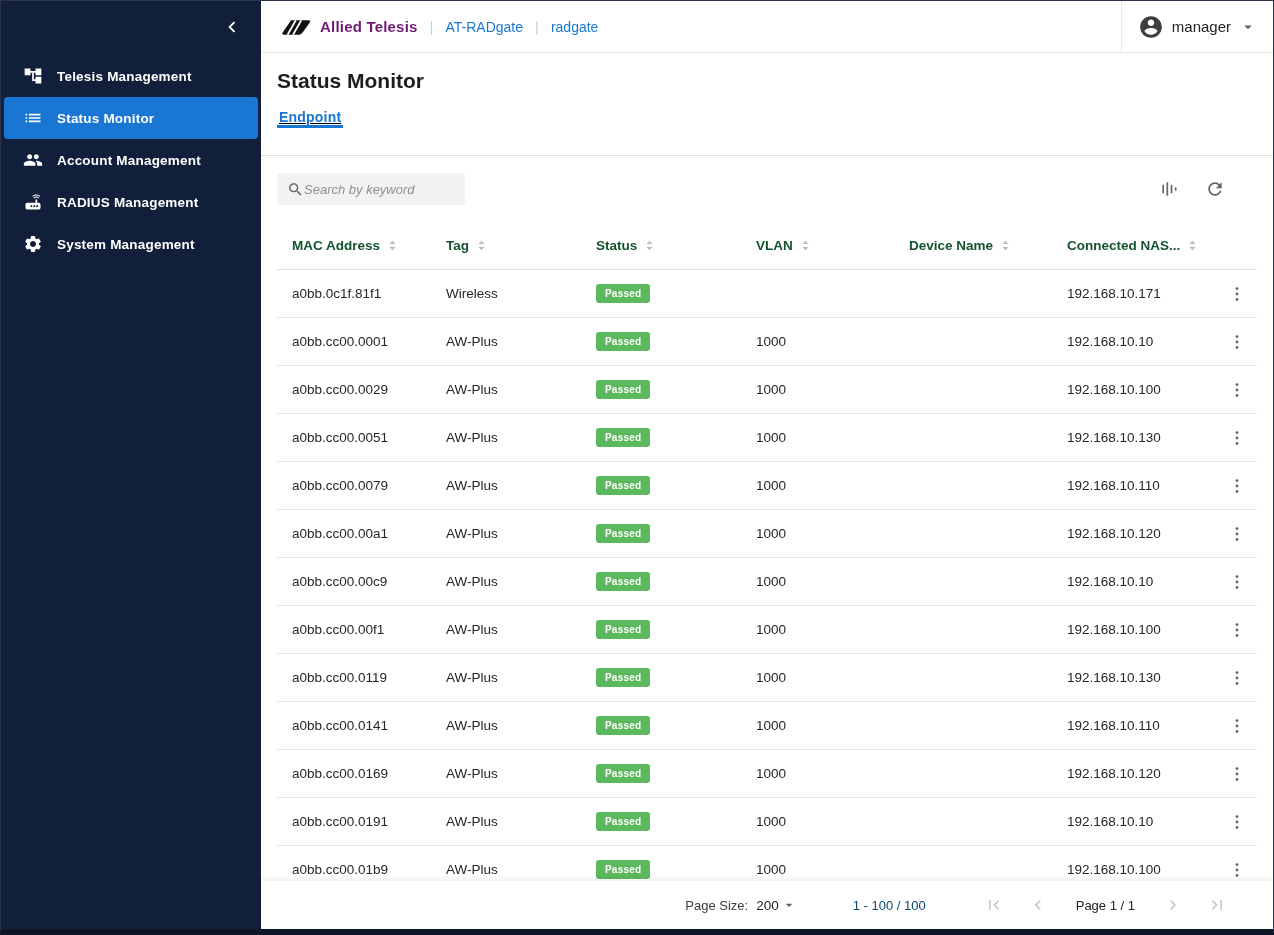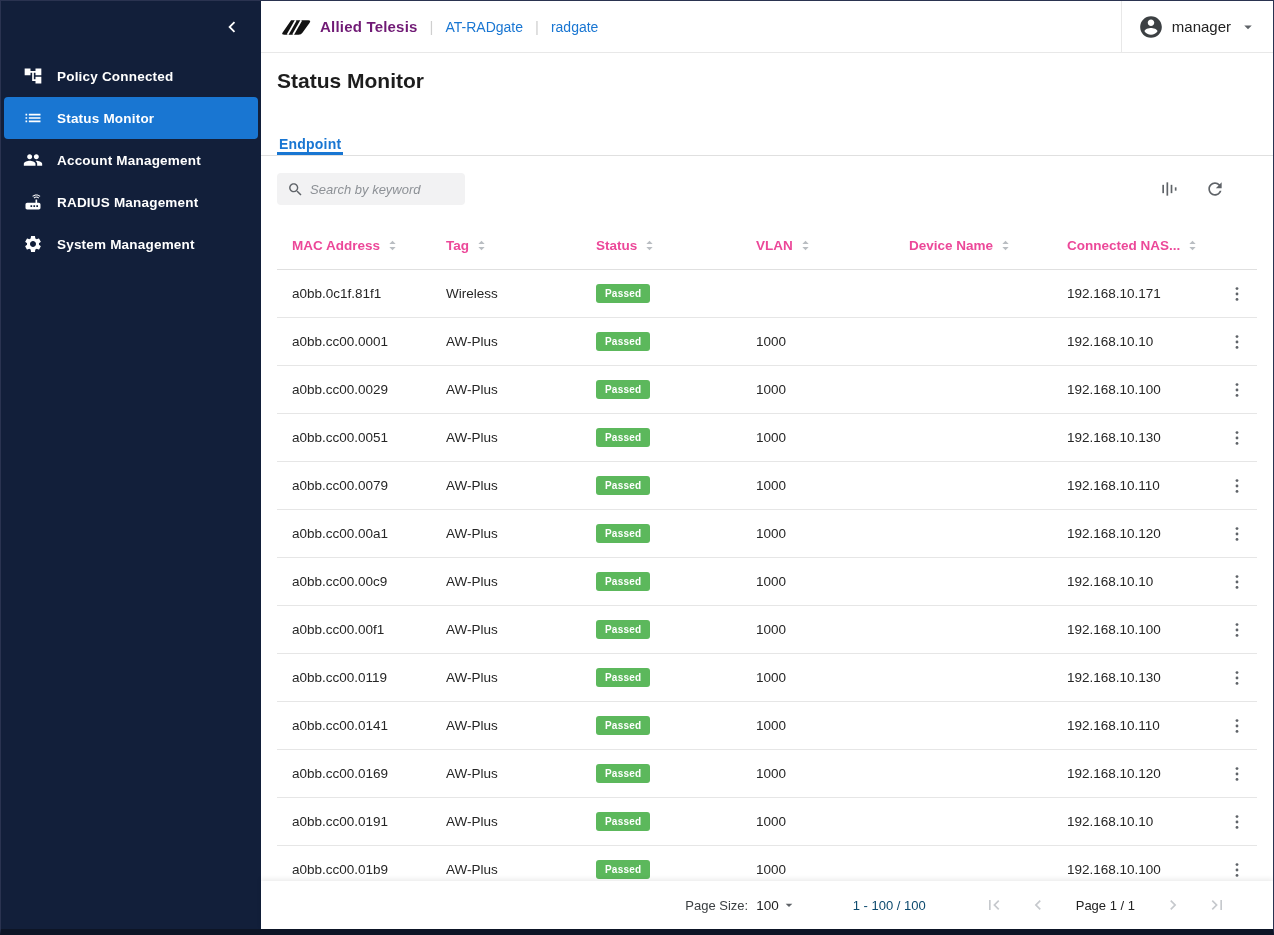"Policy Connected" span.nav-label { text: Policy Connected -> Telesis Management }
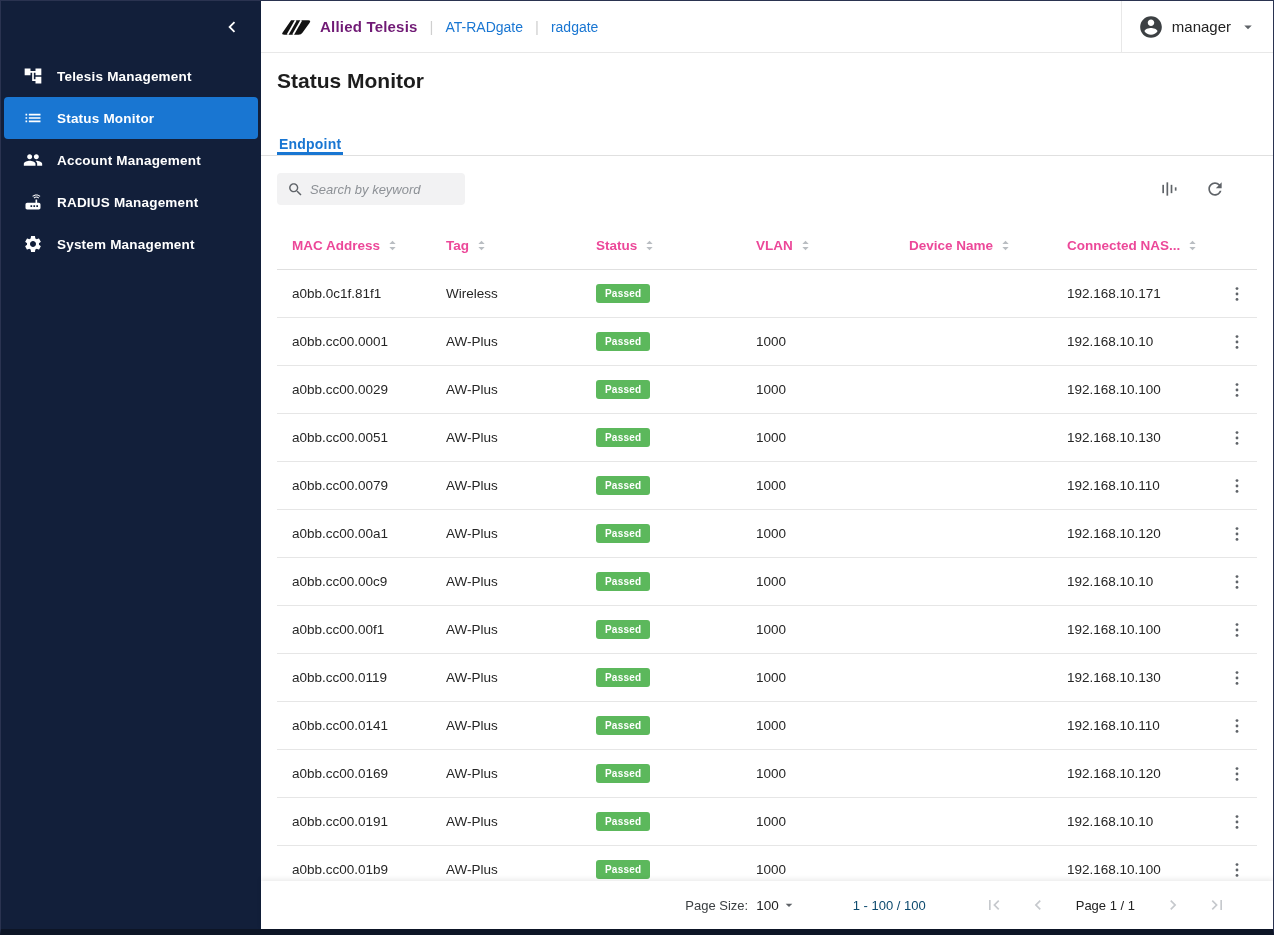"Endpoint" .tabs-row { align-items: flex-end -> flex-start; text-decoration: none -> underline }
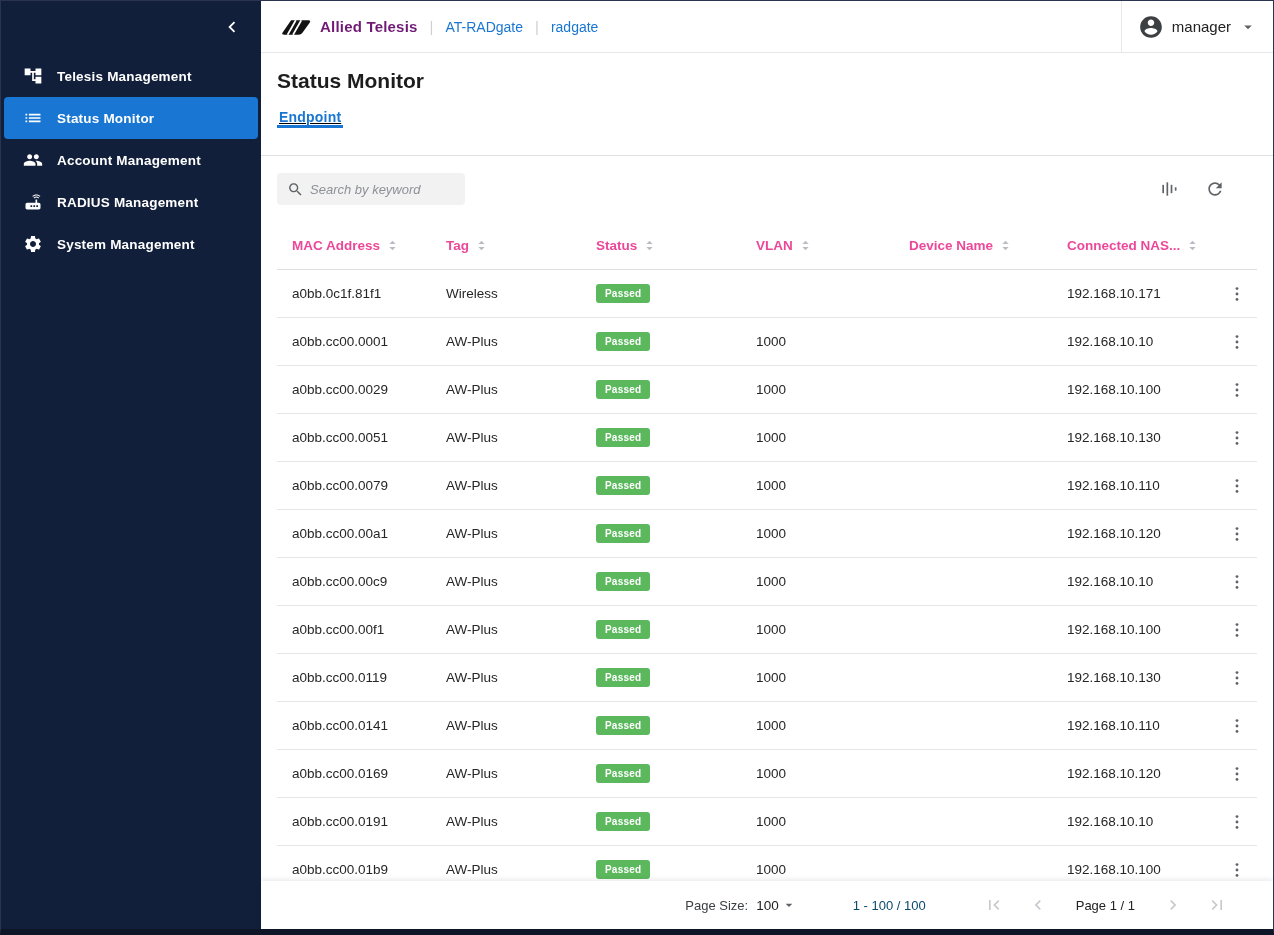"Search by keyword" .search-box { gap: 6px -> none }
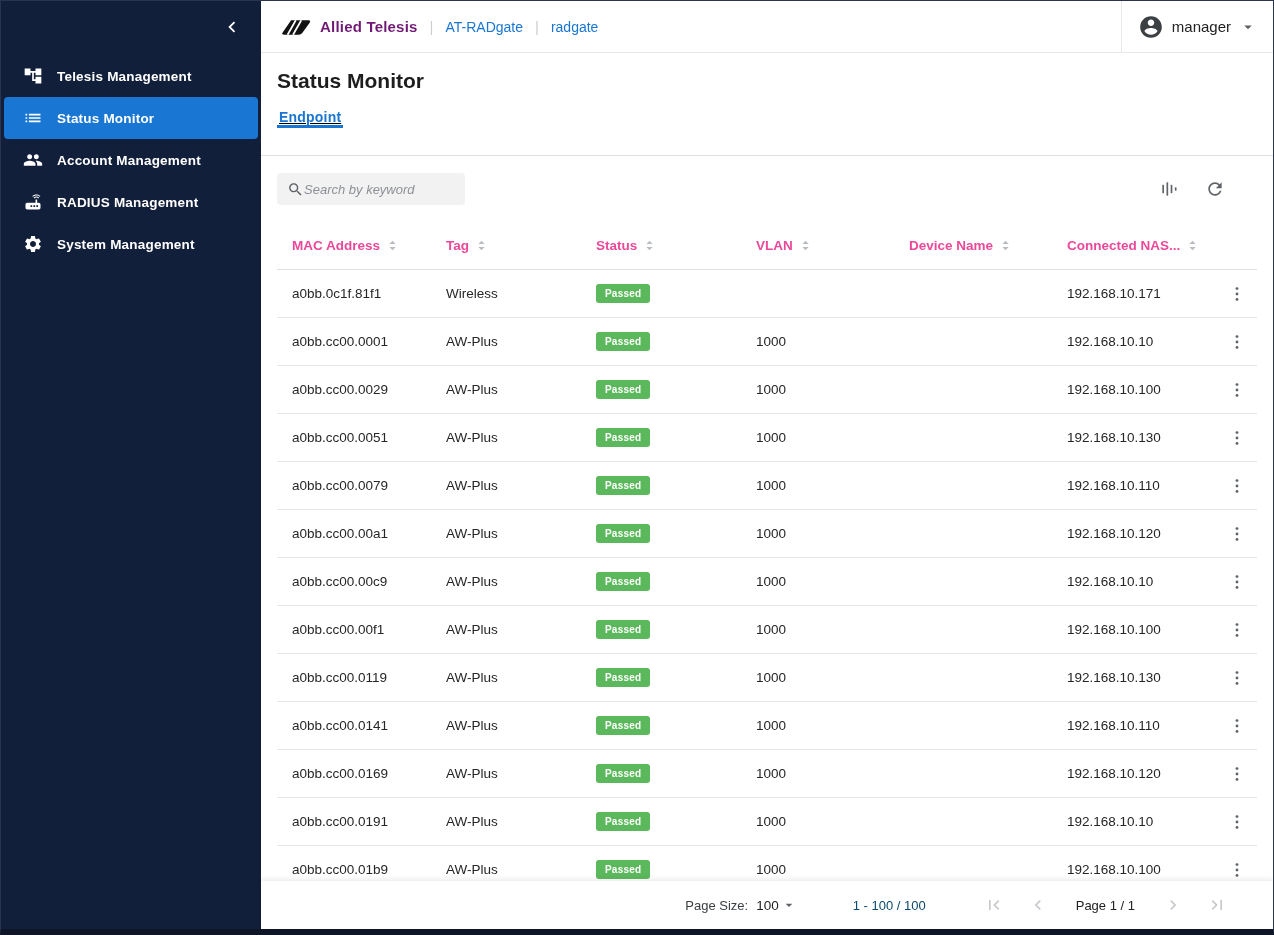"MAC Address" .th { color: #ec4899 -> #14532d }
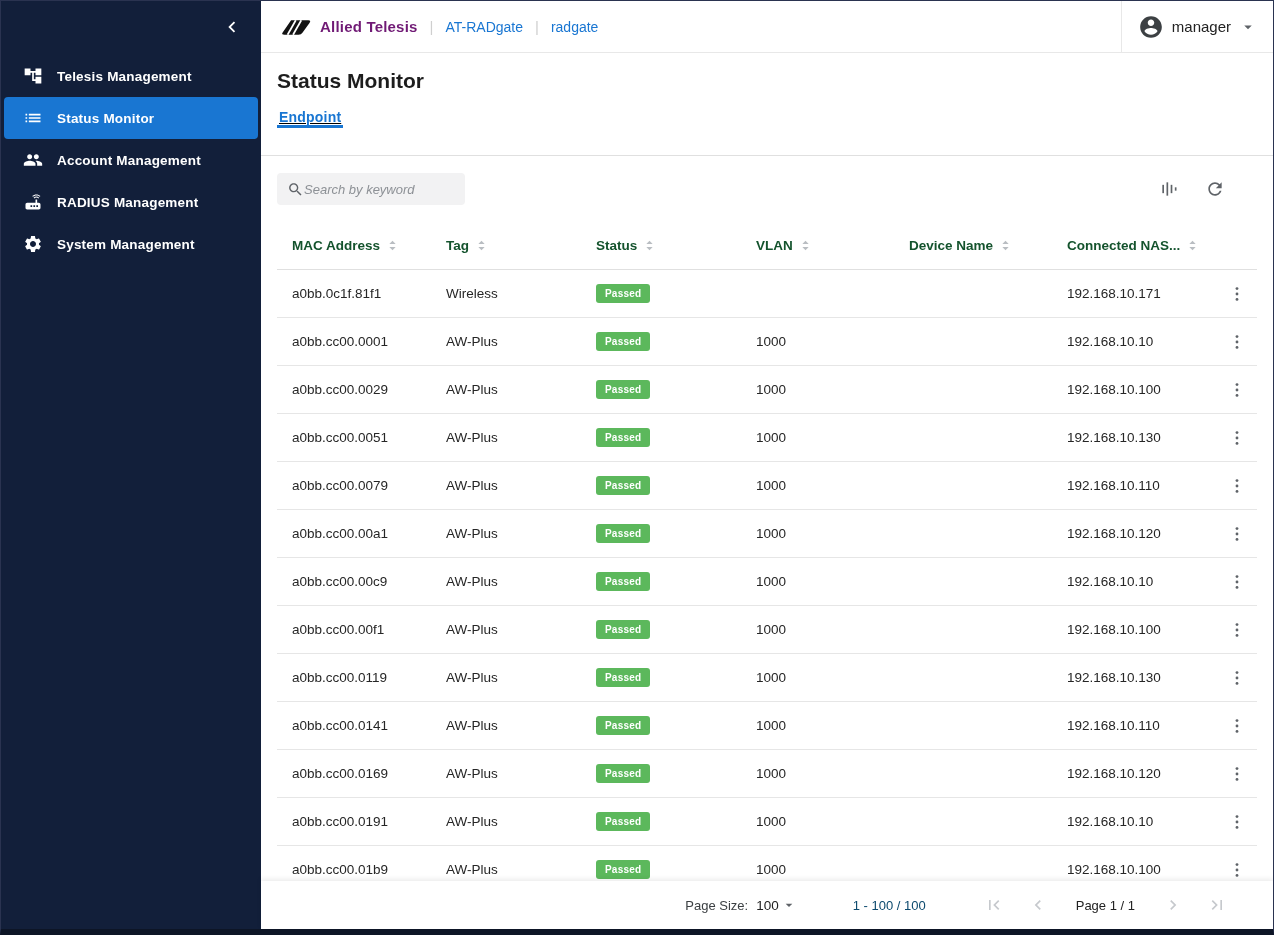"100" span { text: 100 -> 200 }
